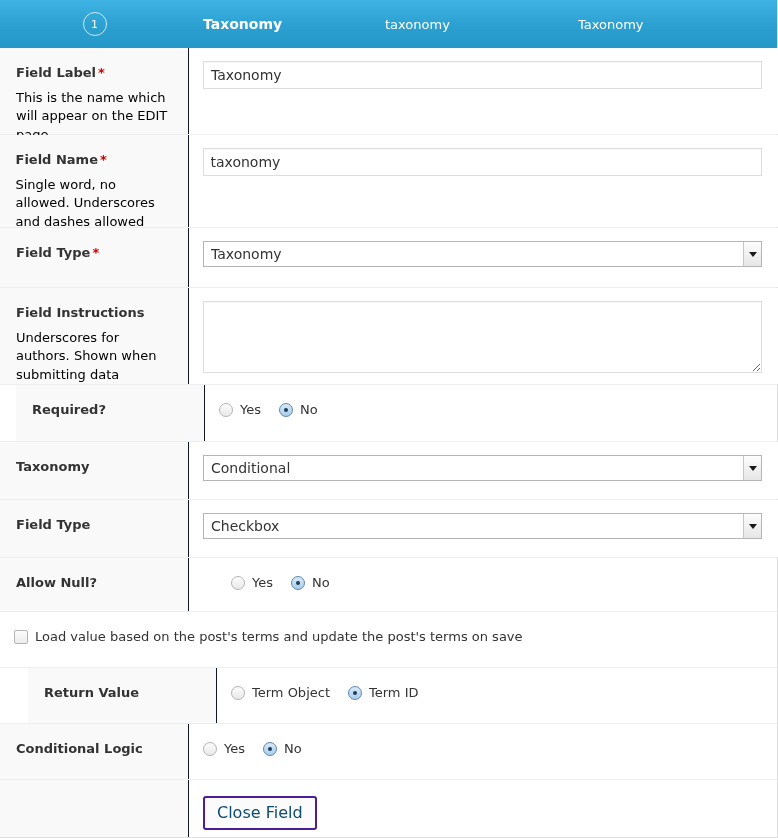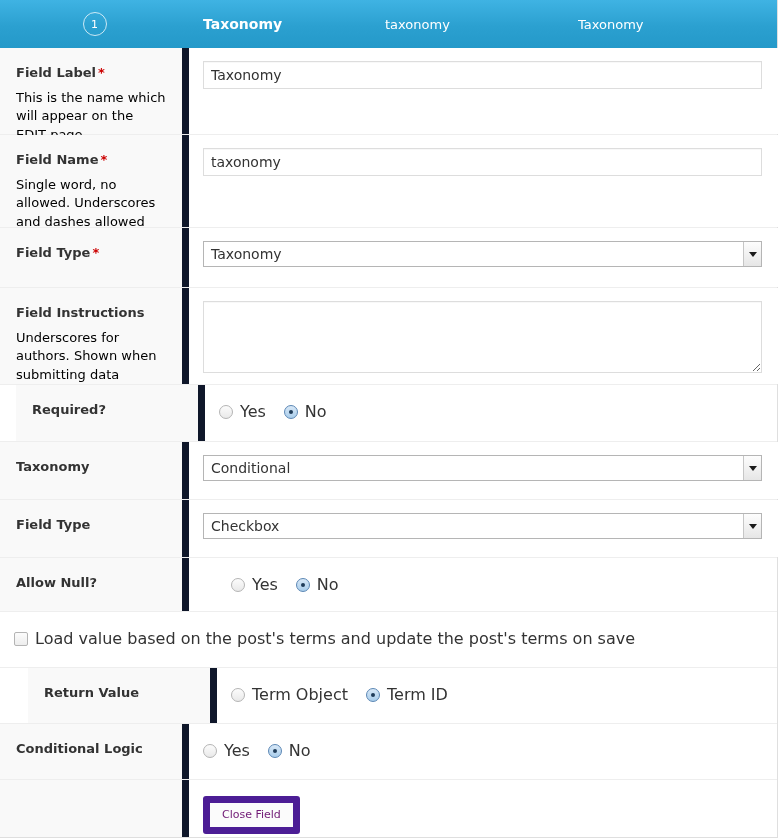"Field Label *" .fp-col-label { border-right: 7px solid #0f172a -> 1px solid #0f172a }
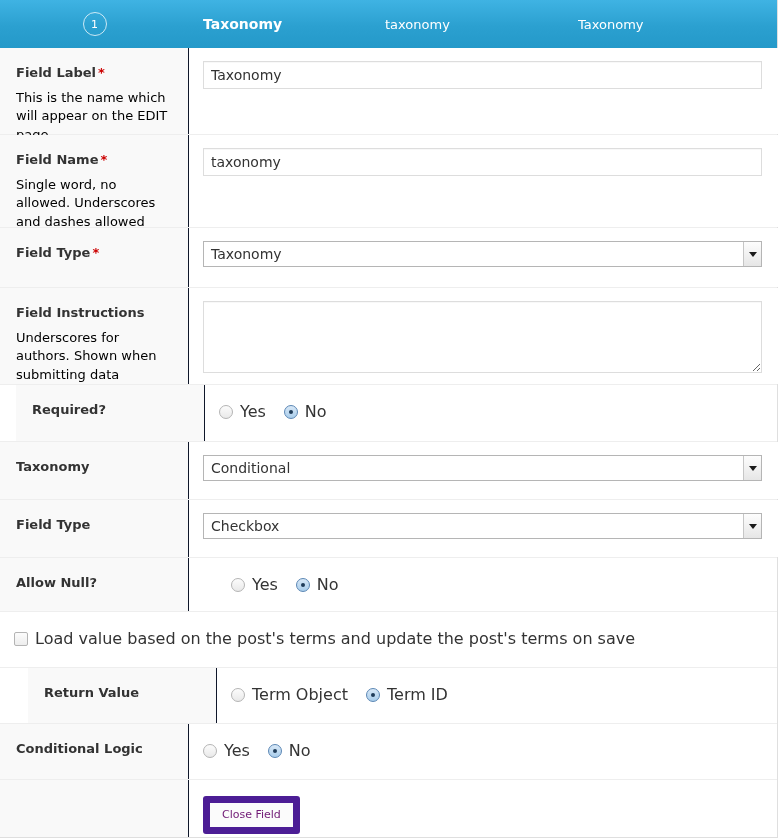"Field Name *" div.fp-row { justify-content: none -> center }
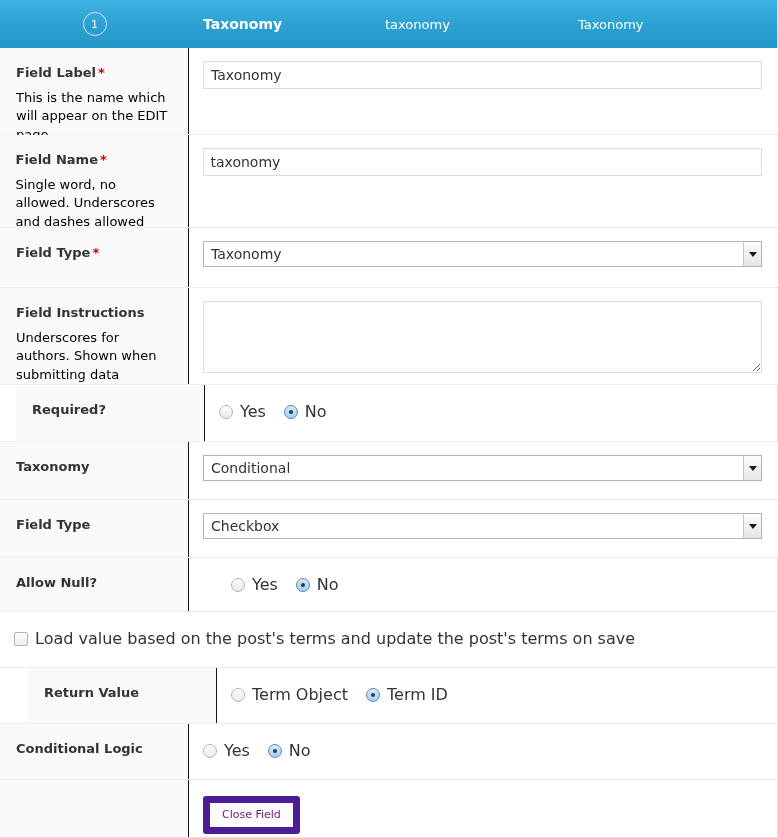"Yes" .choice-label { font-size: 16px -> 13px }
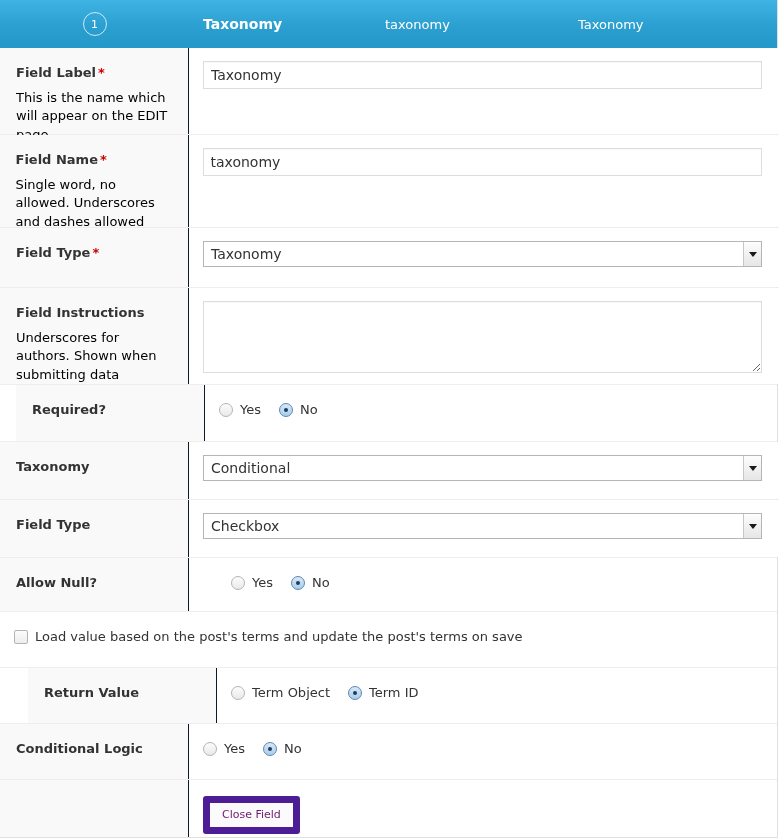"Close Field" .btn-close { border: 7px solid #4c1d95 -> 2px solid #4c1d95; color: #701a75 -> #0c4a6e; font-size: 11px -> 16px }
